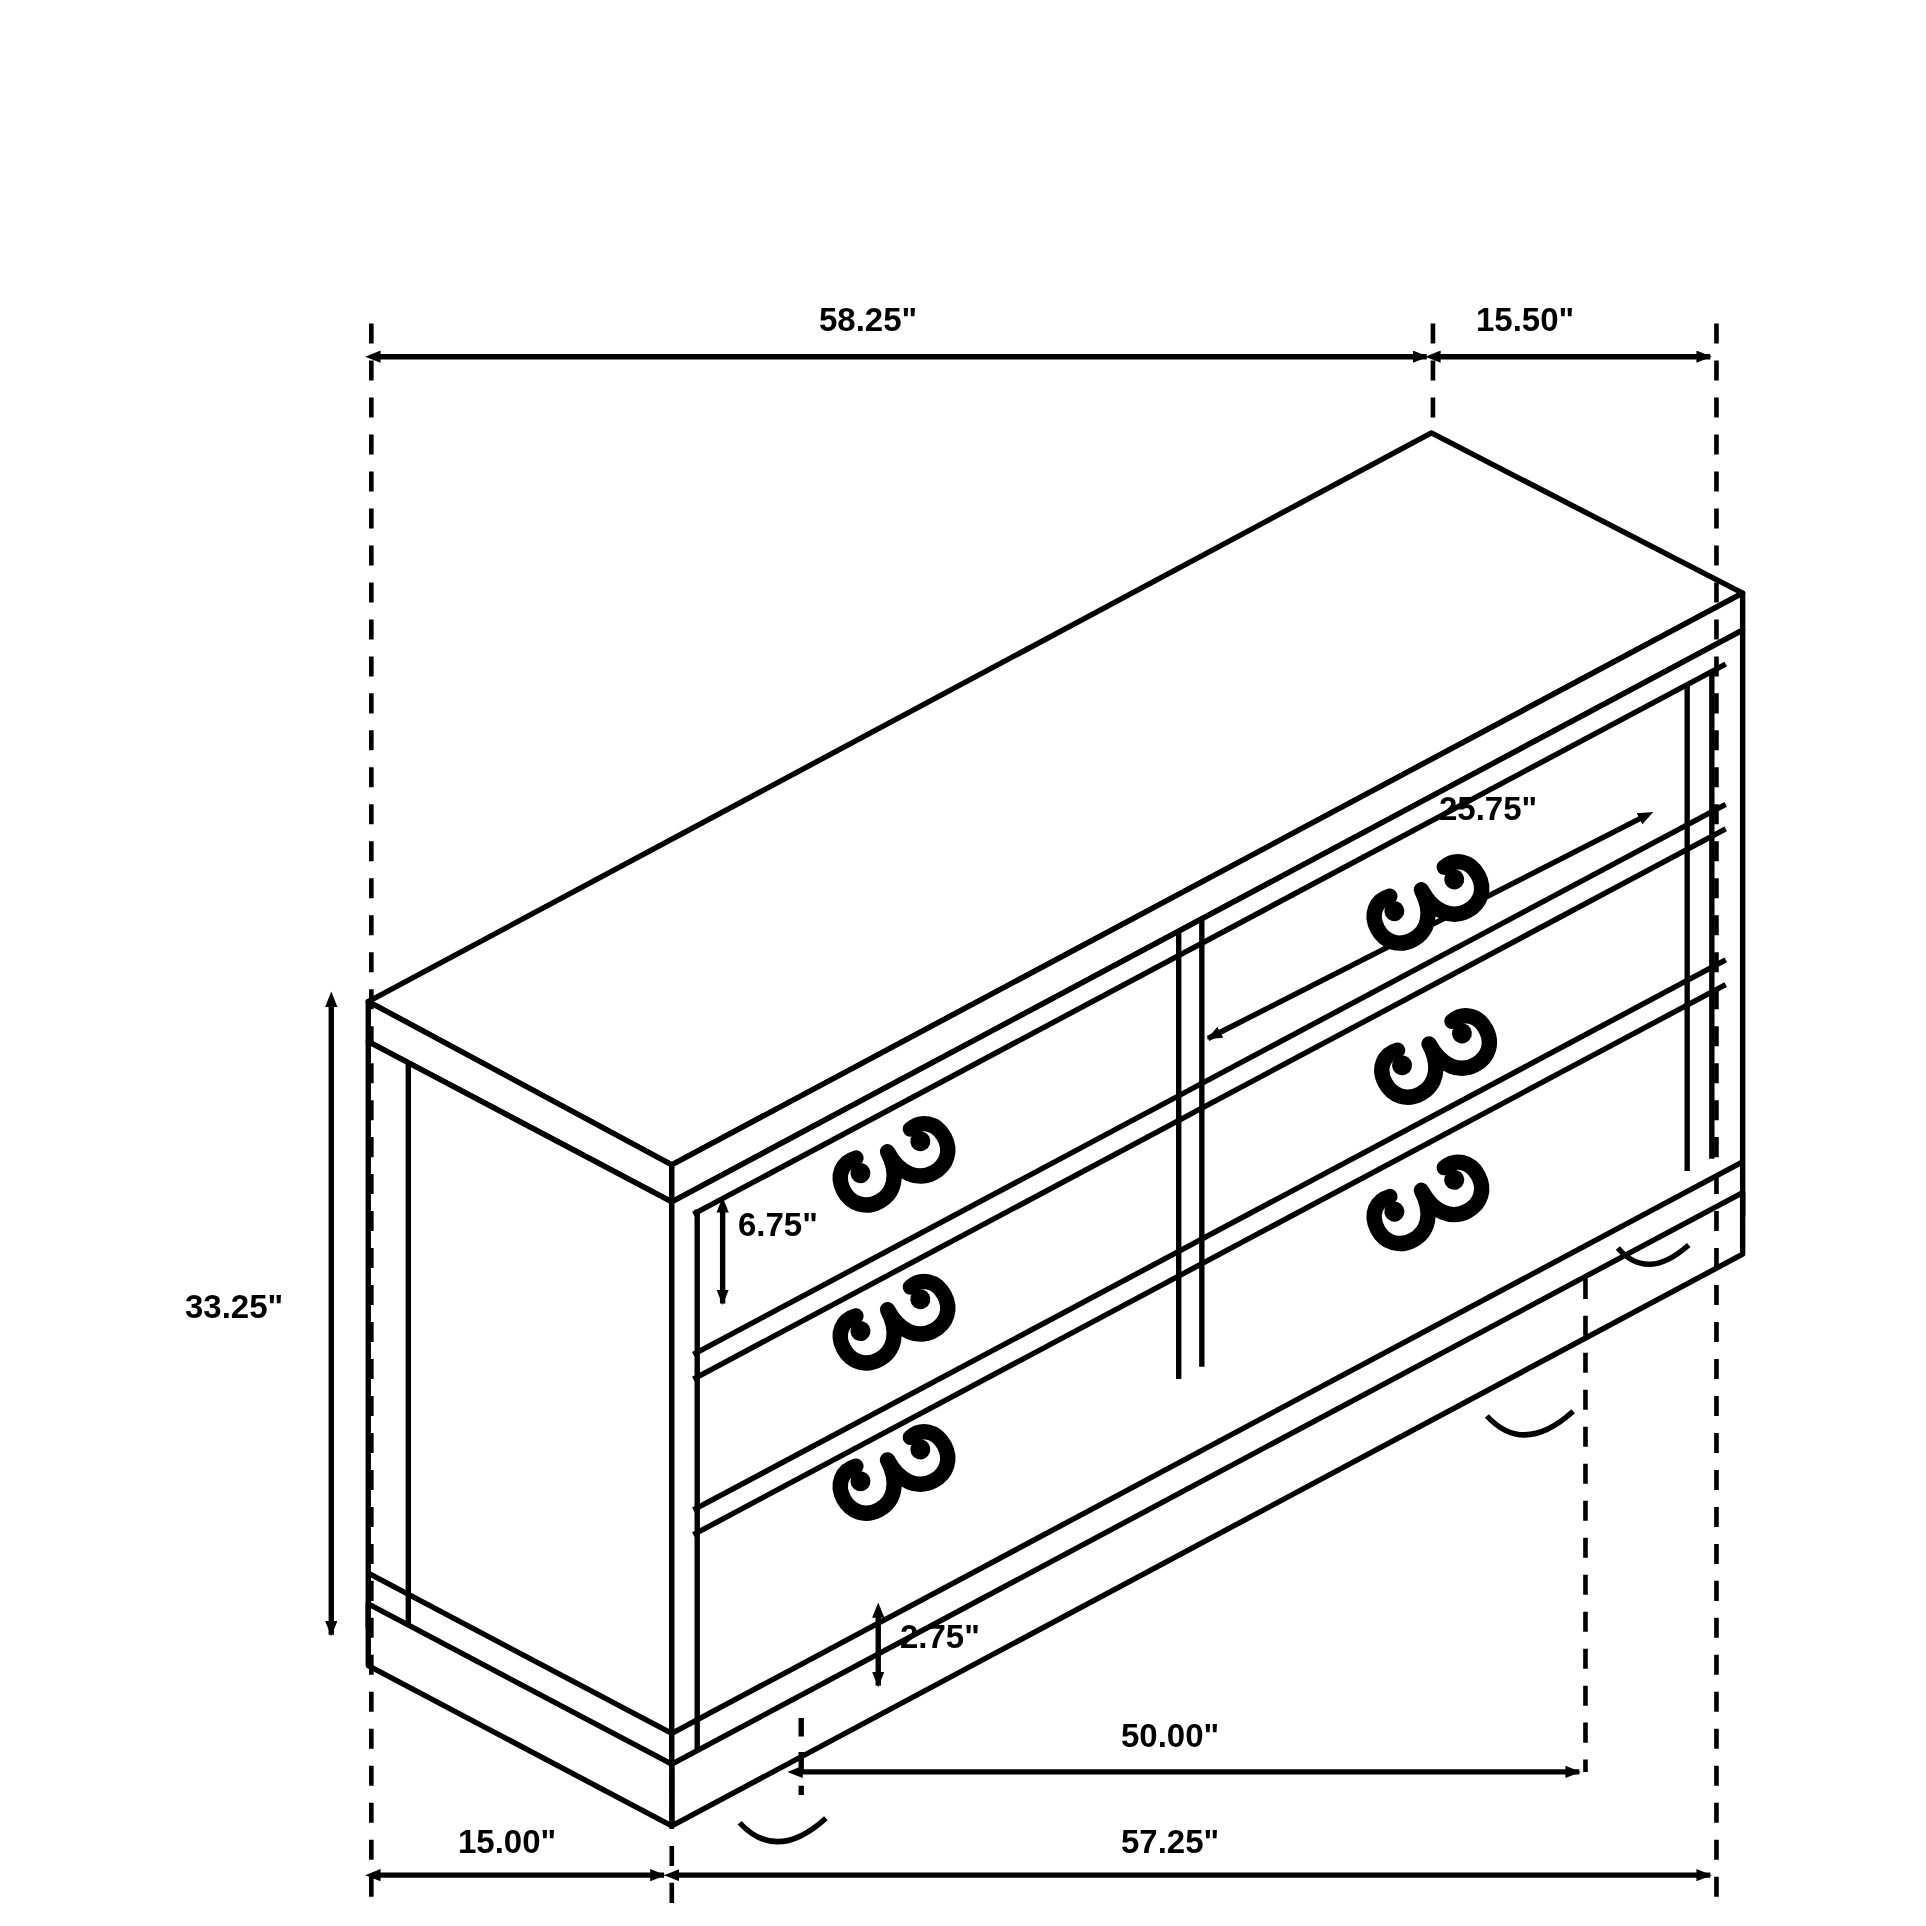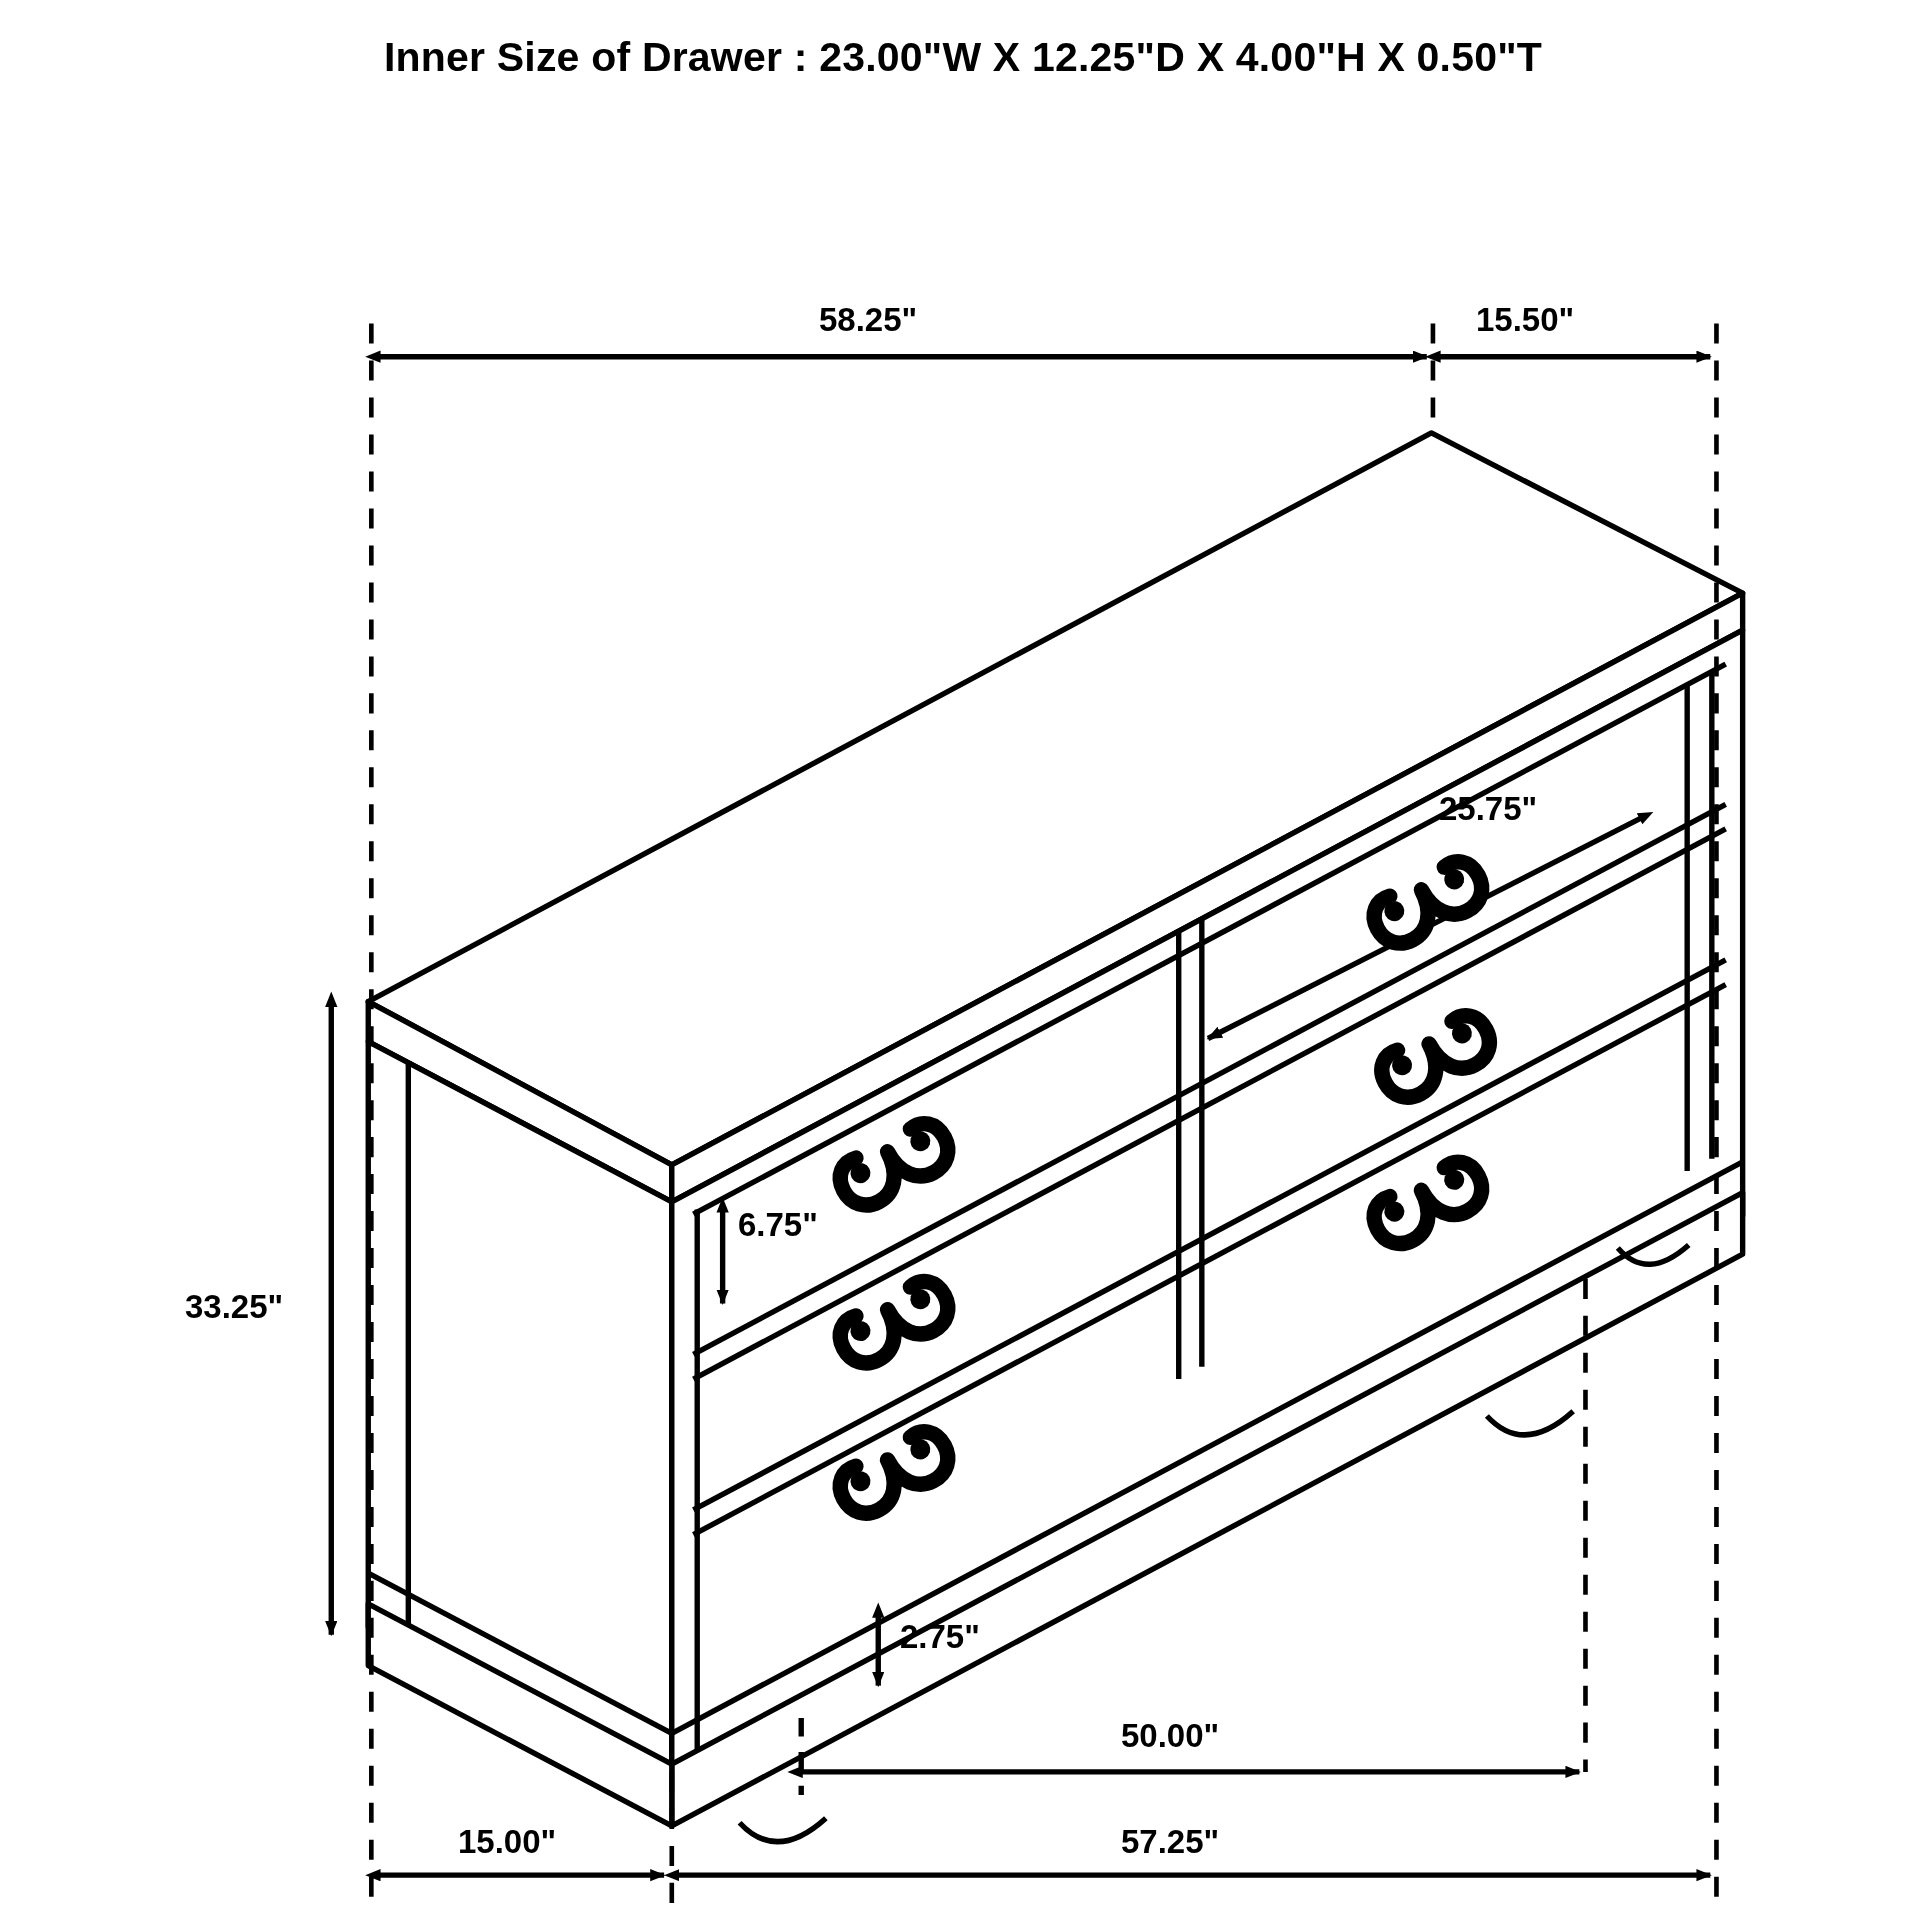"Inner Size of Drawer :" div { html: <div>Inner Size of Drawer : 23.00"W X 12.25"D X 4.00"H X 0.50"T</div> -> none }
